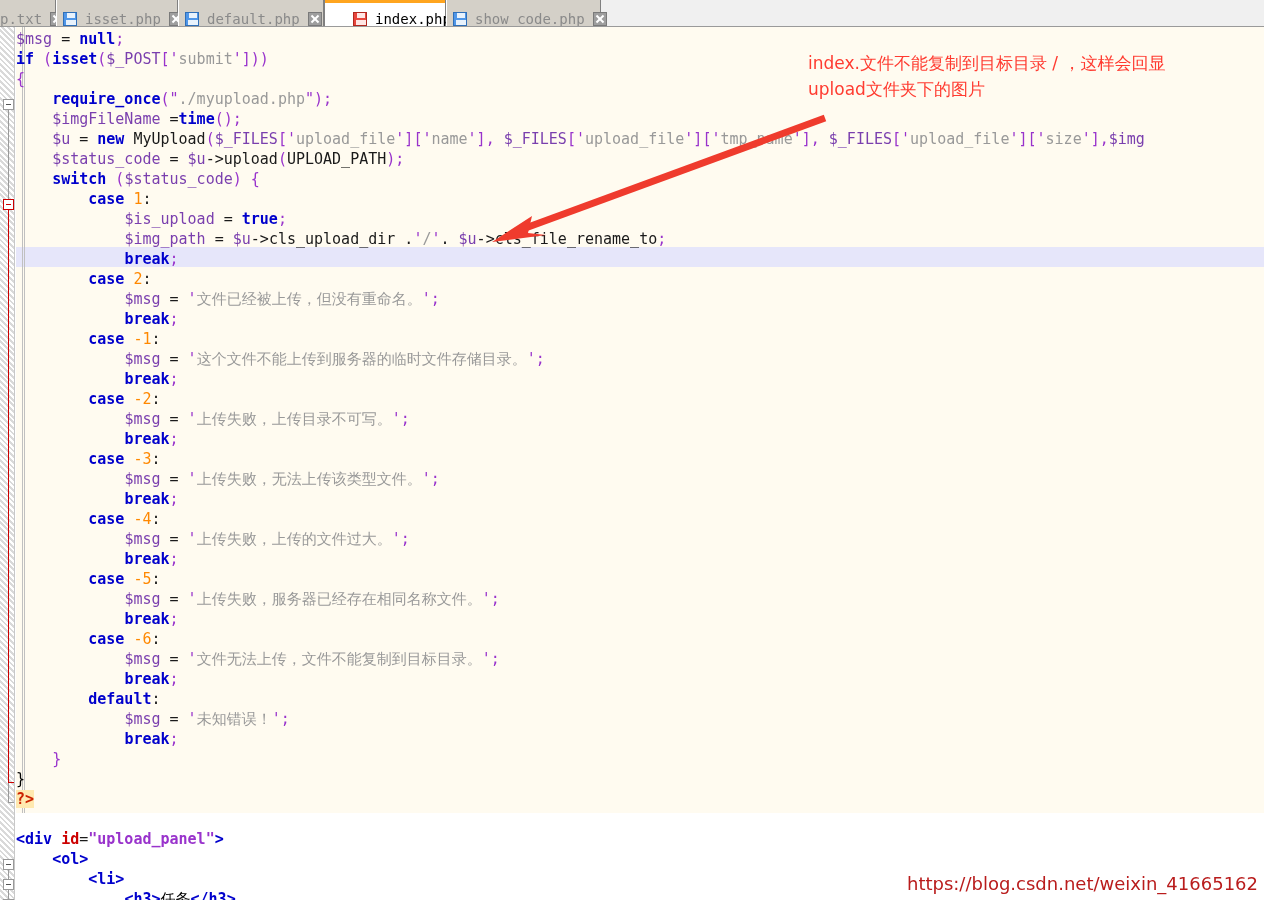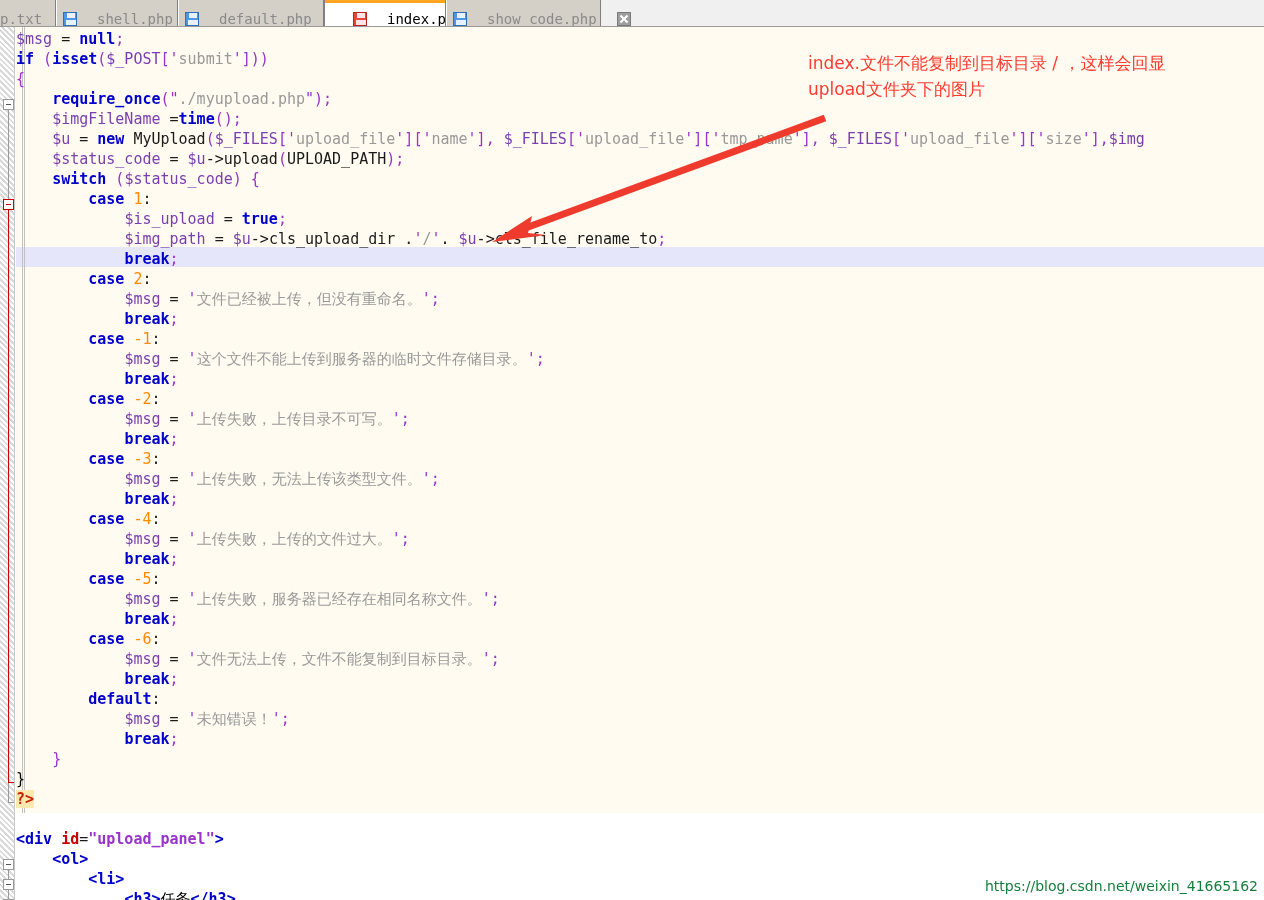"p.txt" .tab { gap: 20px -> 8px }
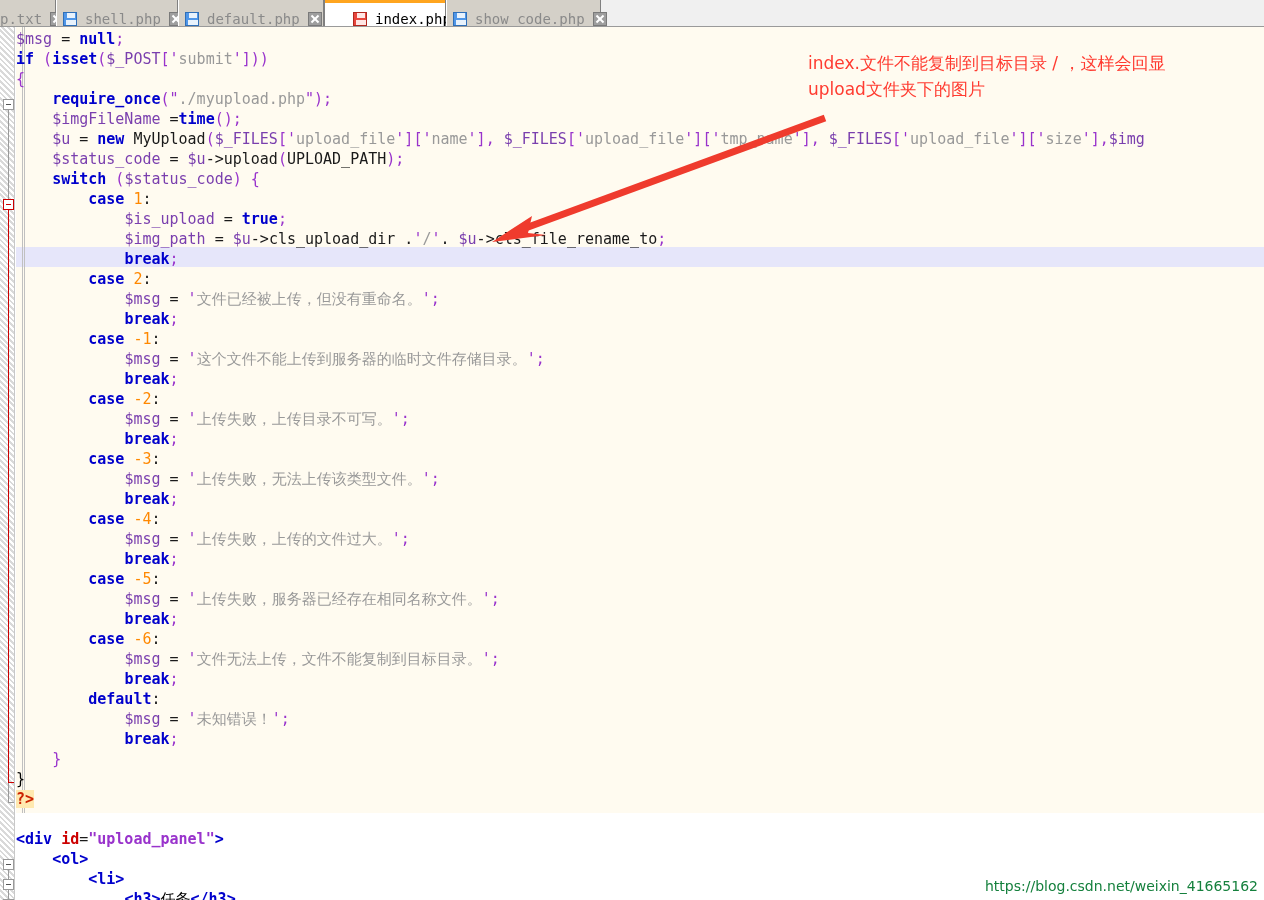"shell.php" span.tablabel { text: shell.php -> isset.php }
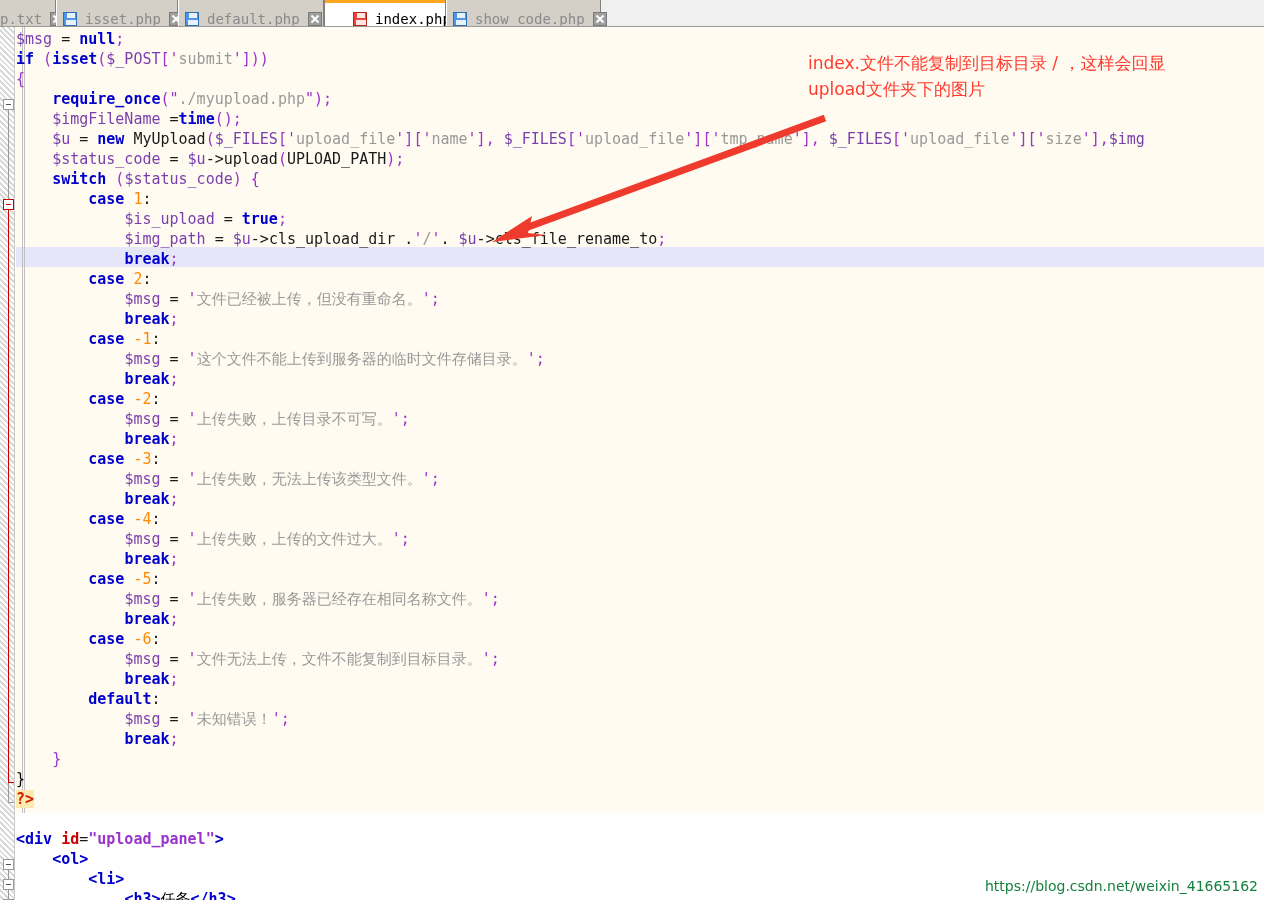"https://blog.csdn.net/weixin_41665162" #watermark { color: #15803d -> #b91c1c; font-size: 14px -> 18px }
